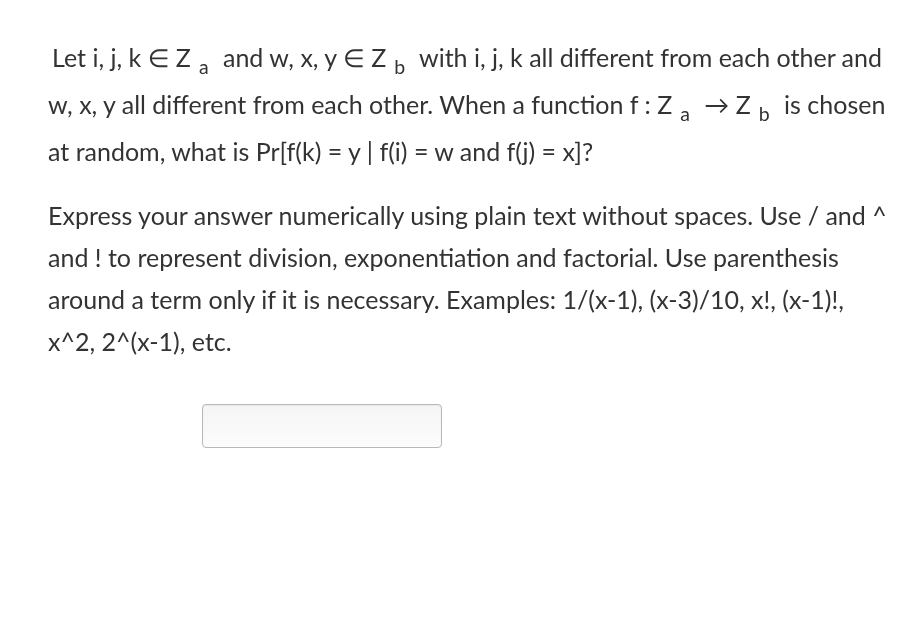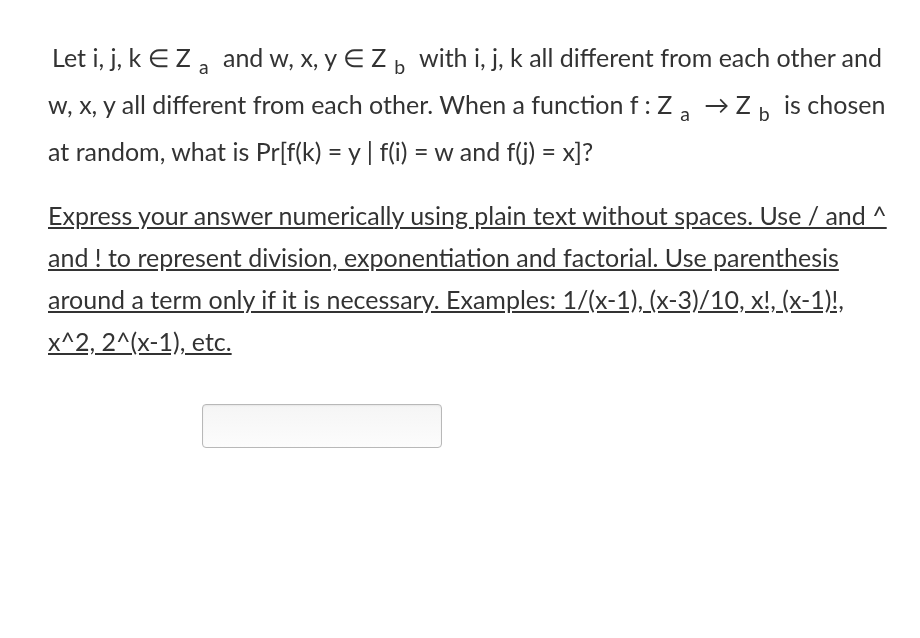"Express your answer numerically using" .instruction-block { text-decoration: underline -> none }
